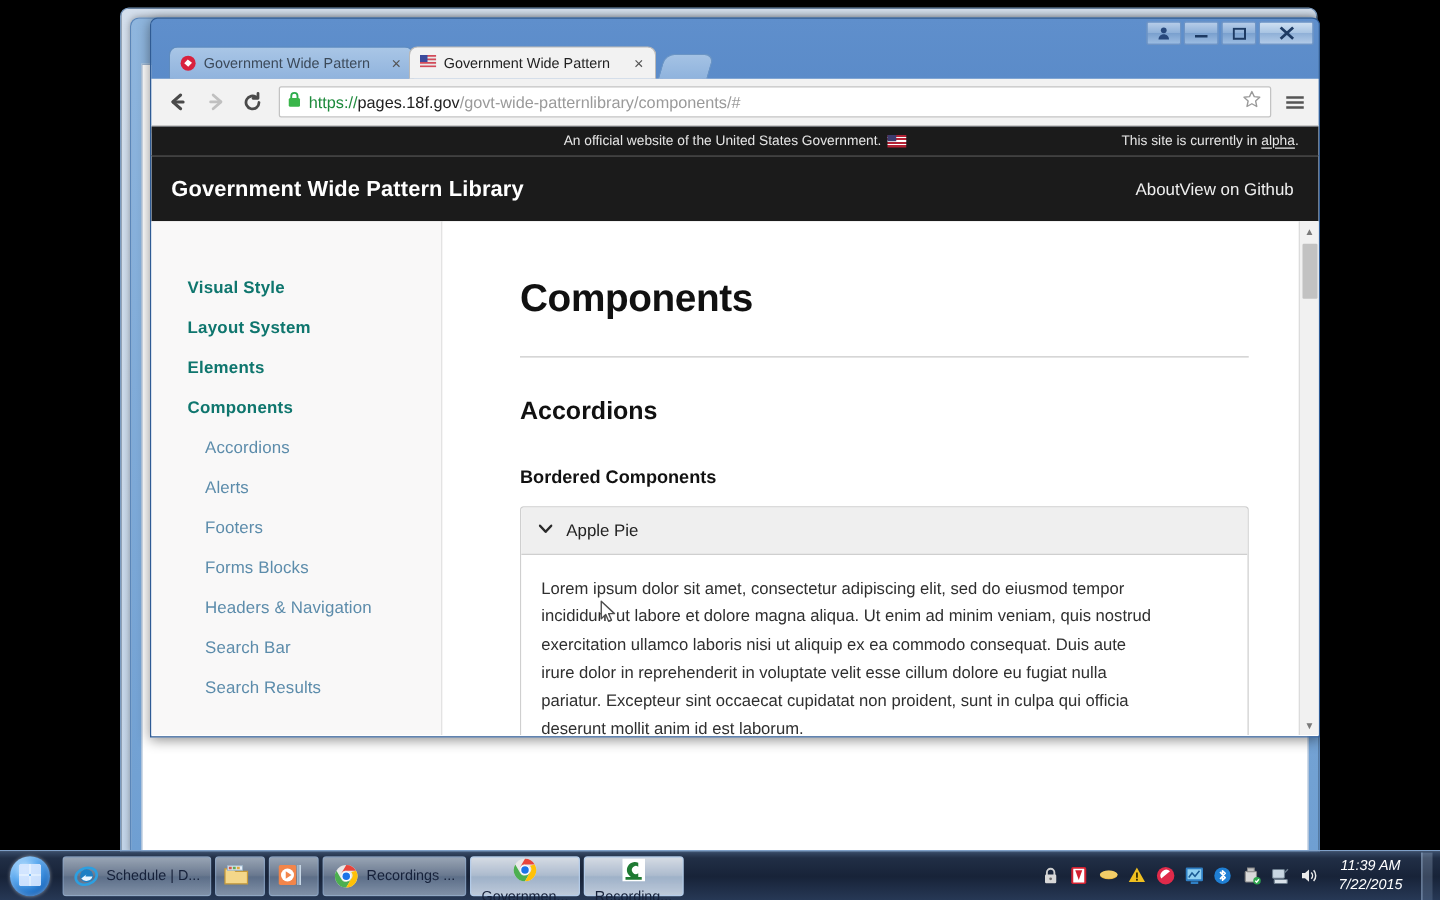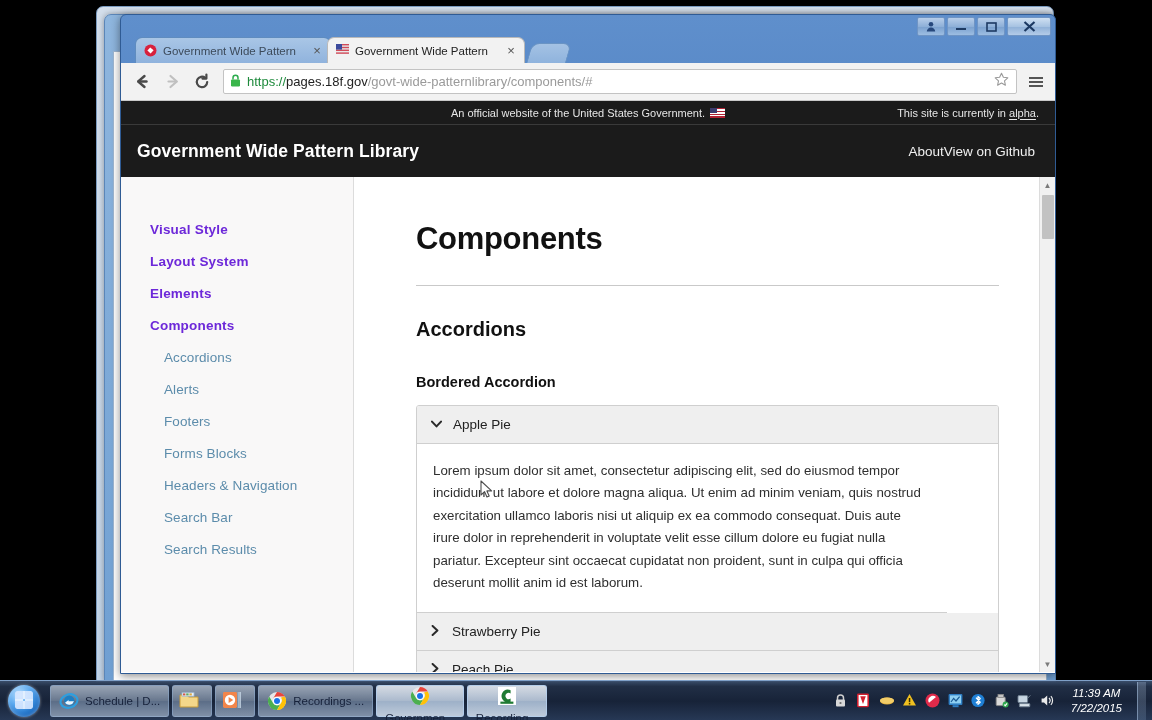"Government Wide Pattern" #chrome-window { height: 660px -> 576px }
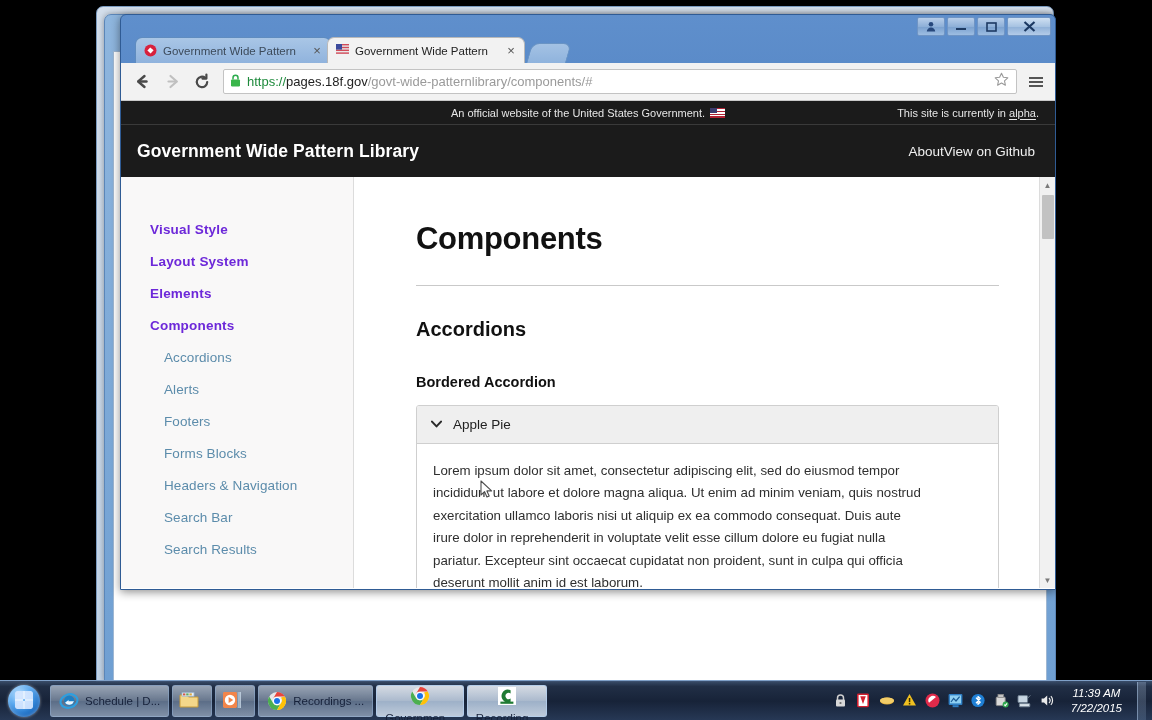"Visual Style" .nav-top { color: #6d28d9 -> #0f766e }
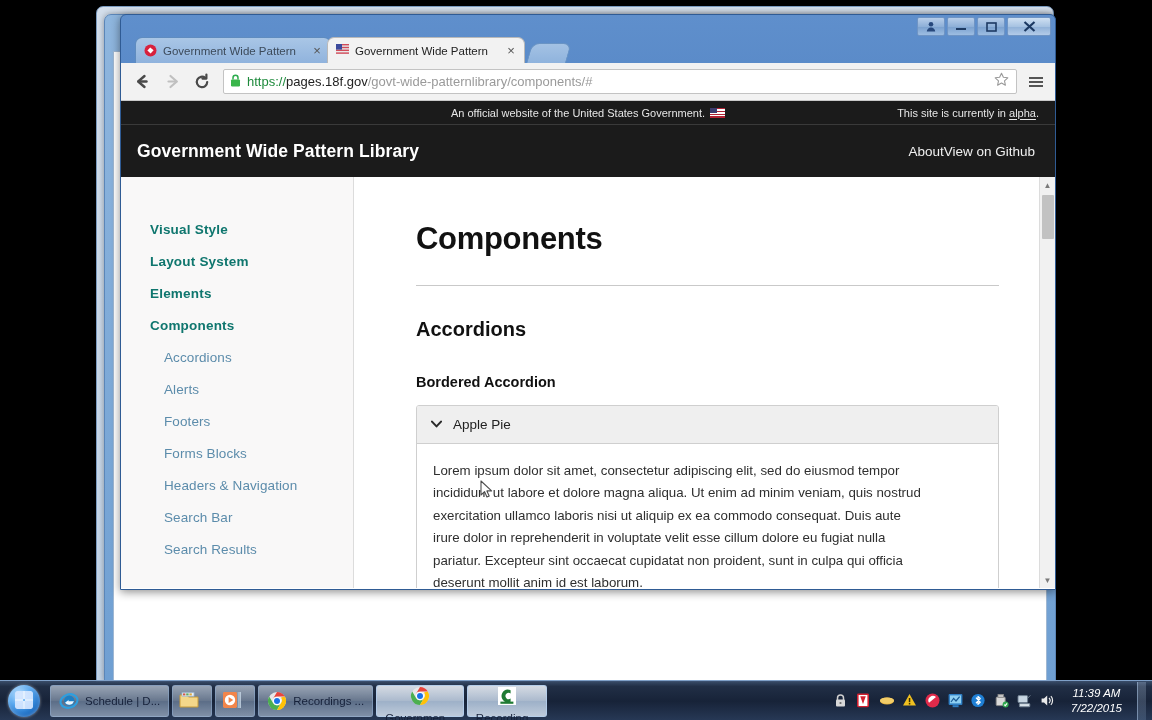"Bordered Accordion" h3 { text: Accordion -> Components }
